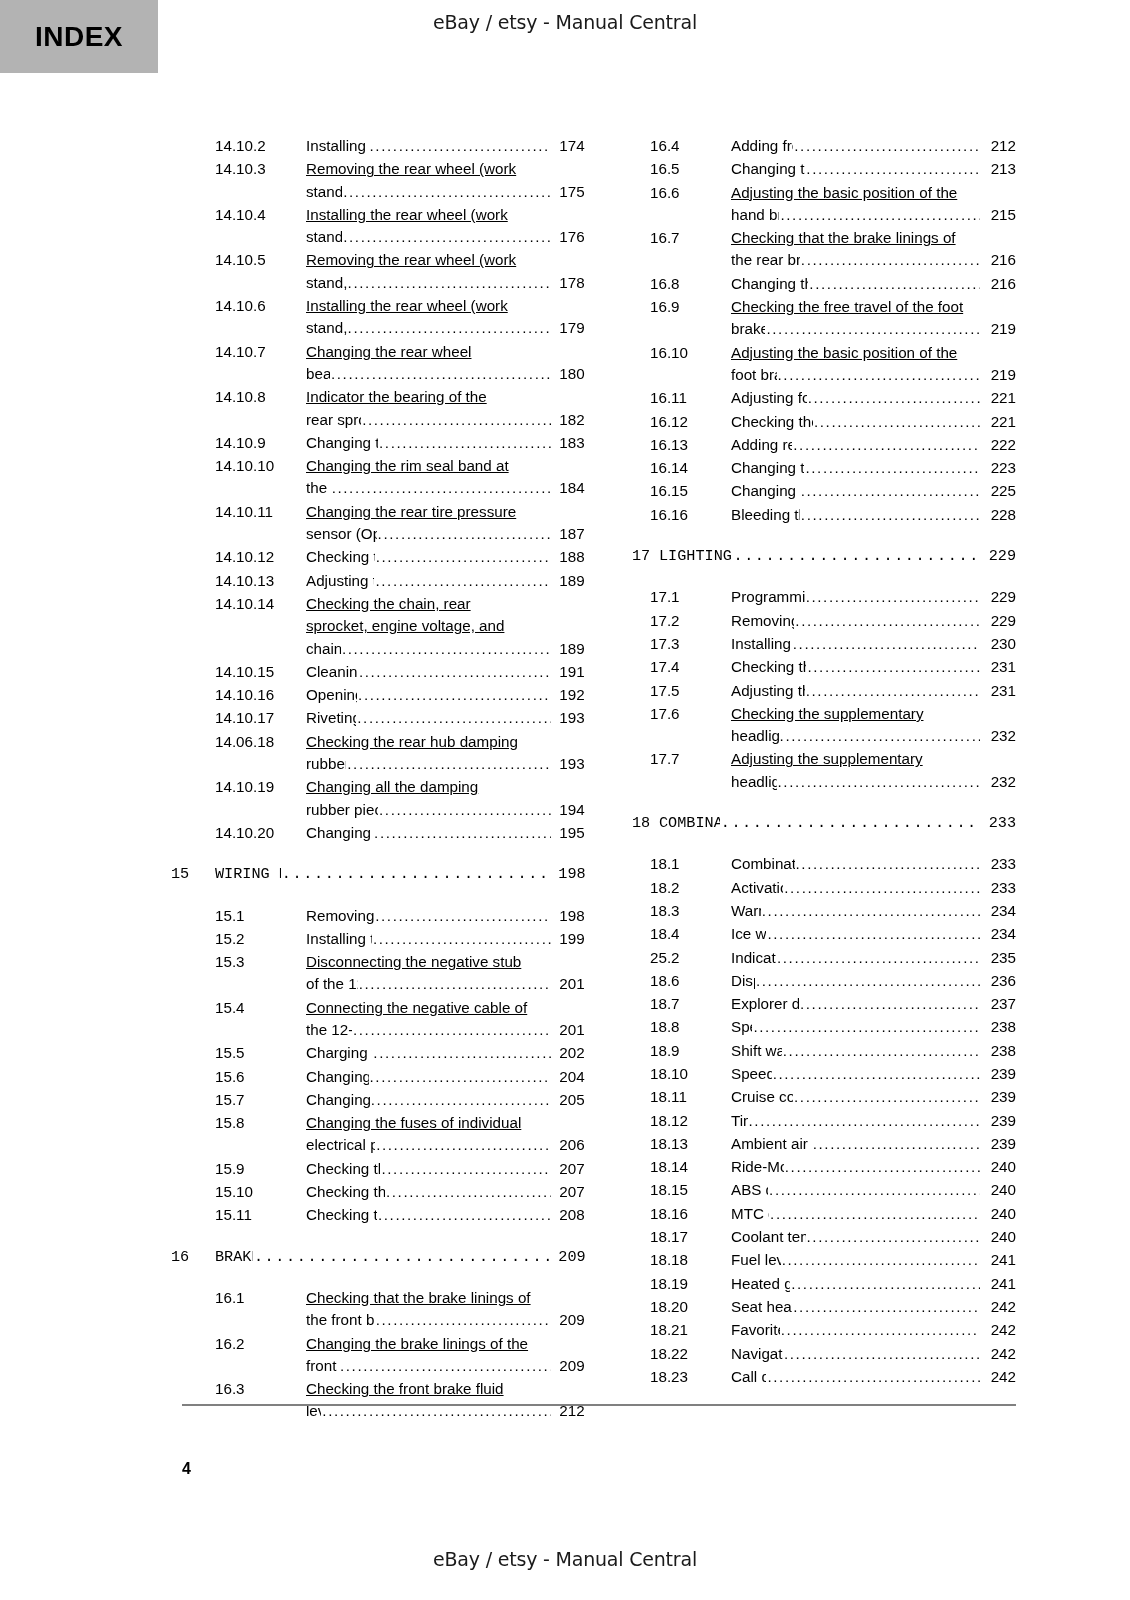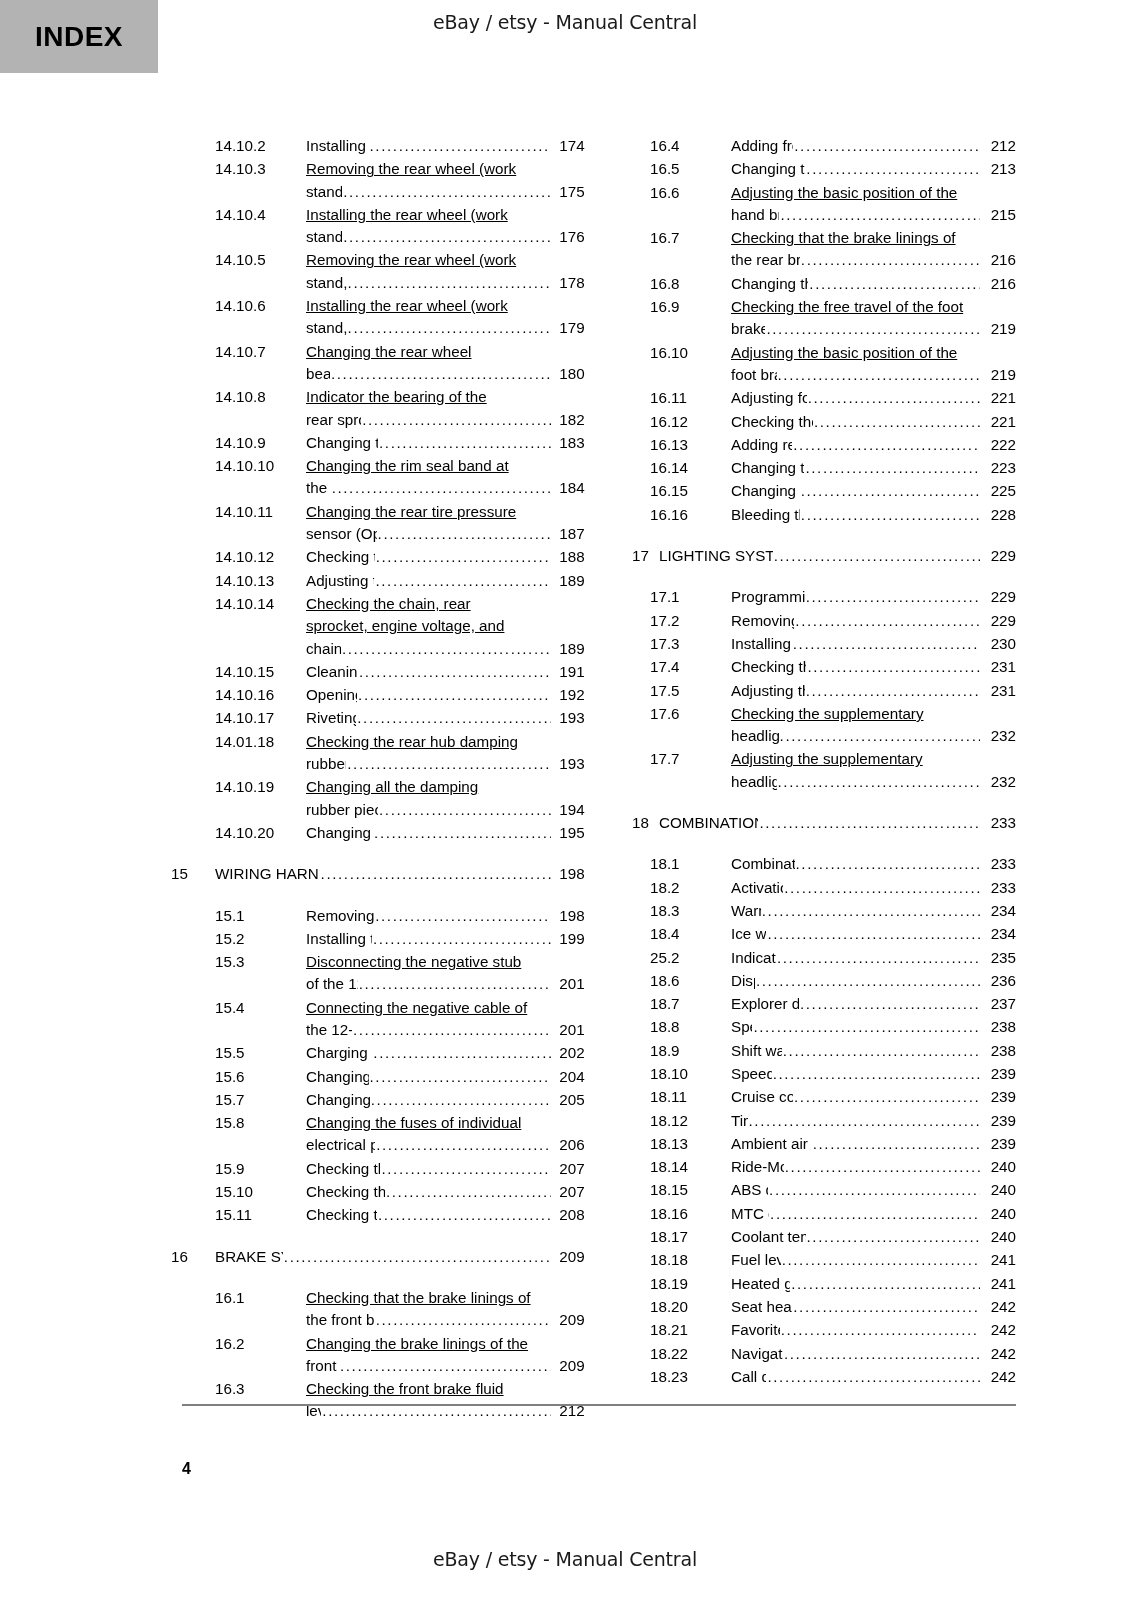"17" .entry.chapter { font-family: none -> Liberation Mono, monospace }
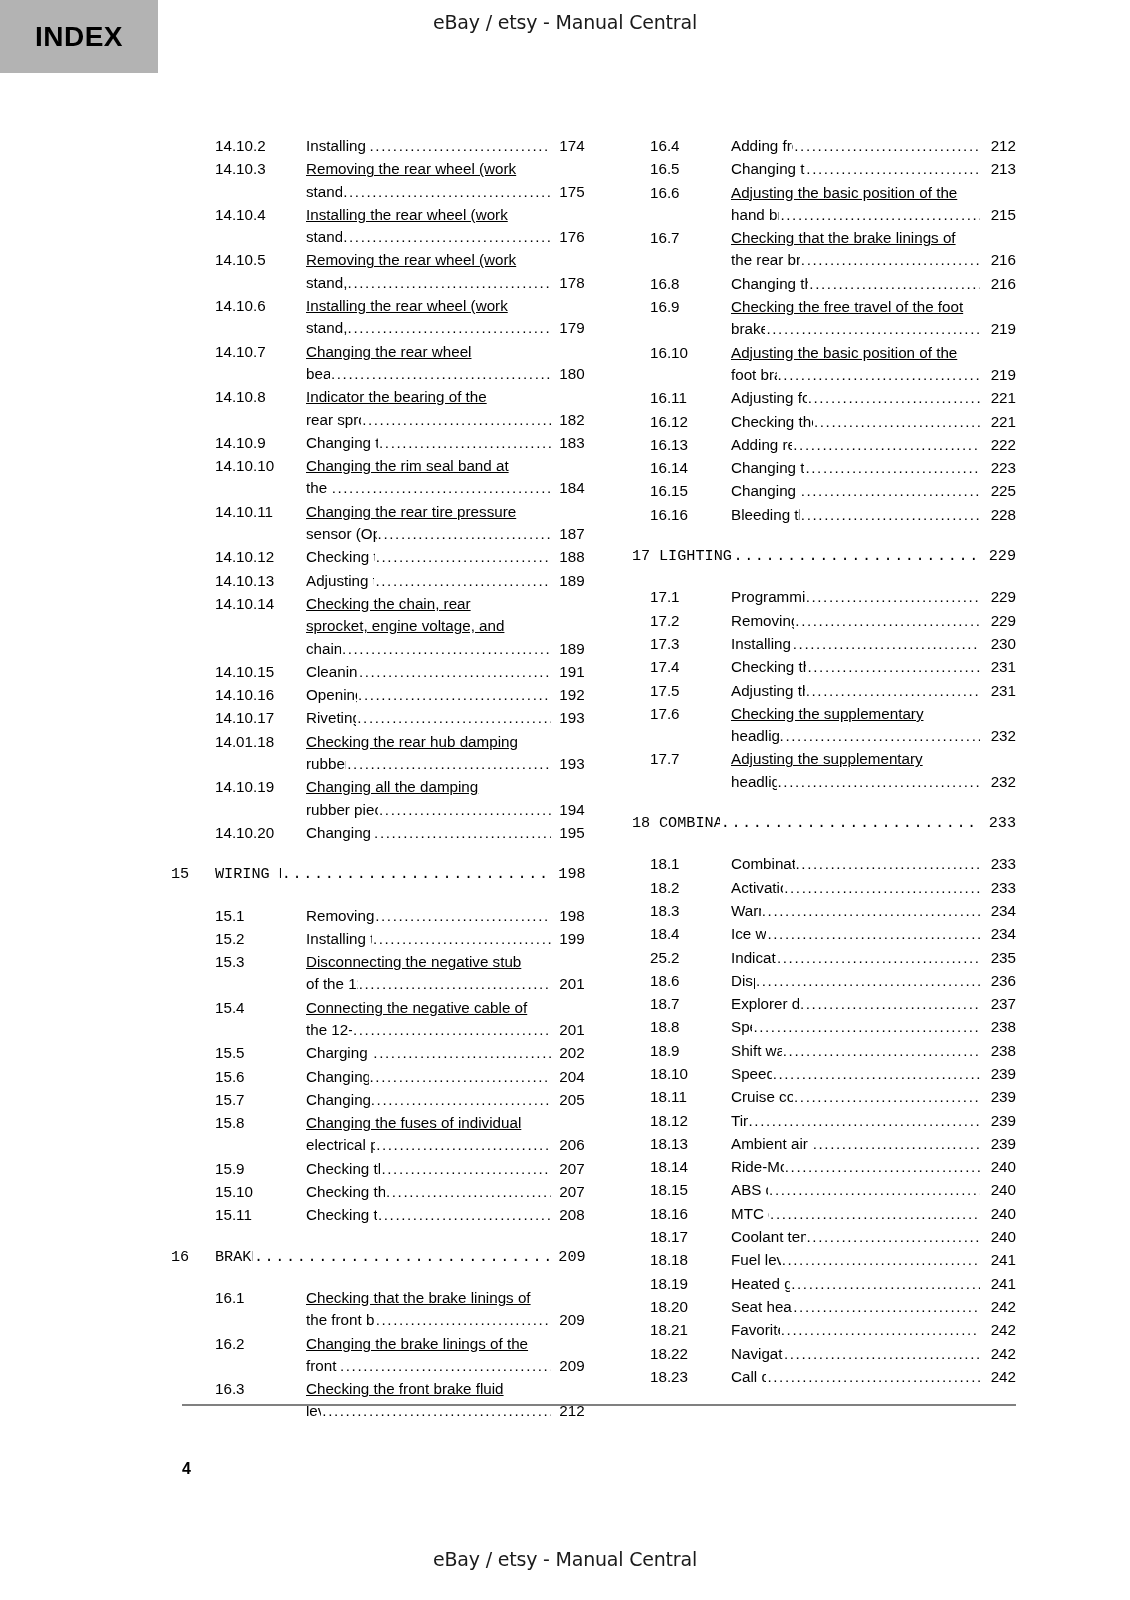"14.01.18" div.entry-num { text: 14.01.18 -> 14.06.18 }
